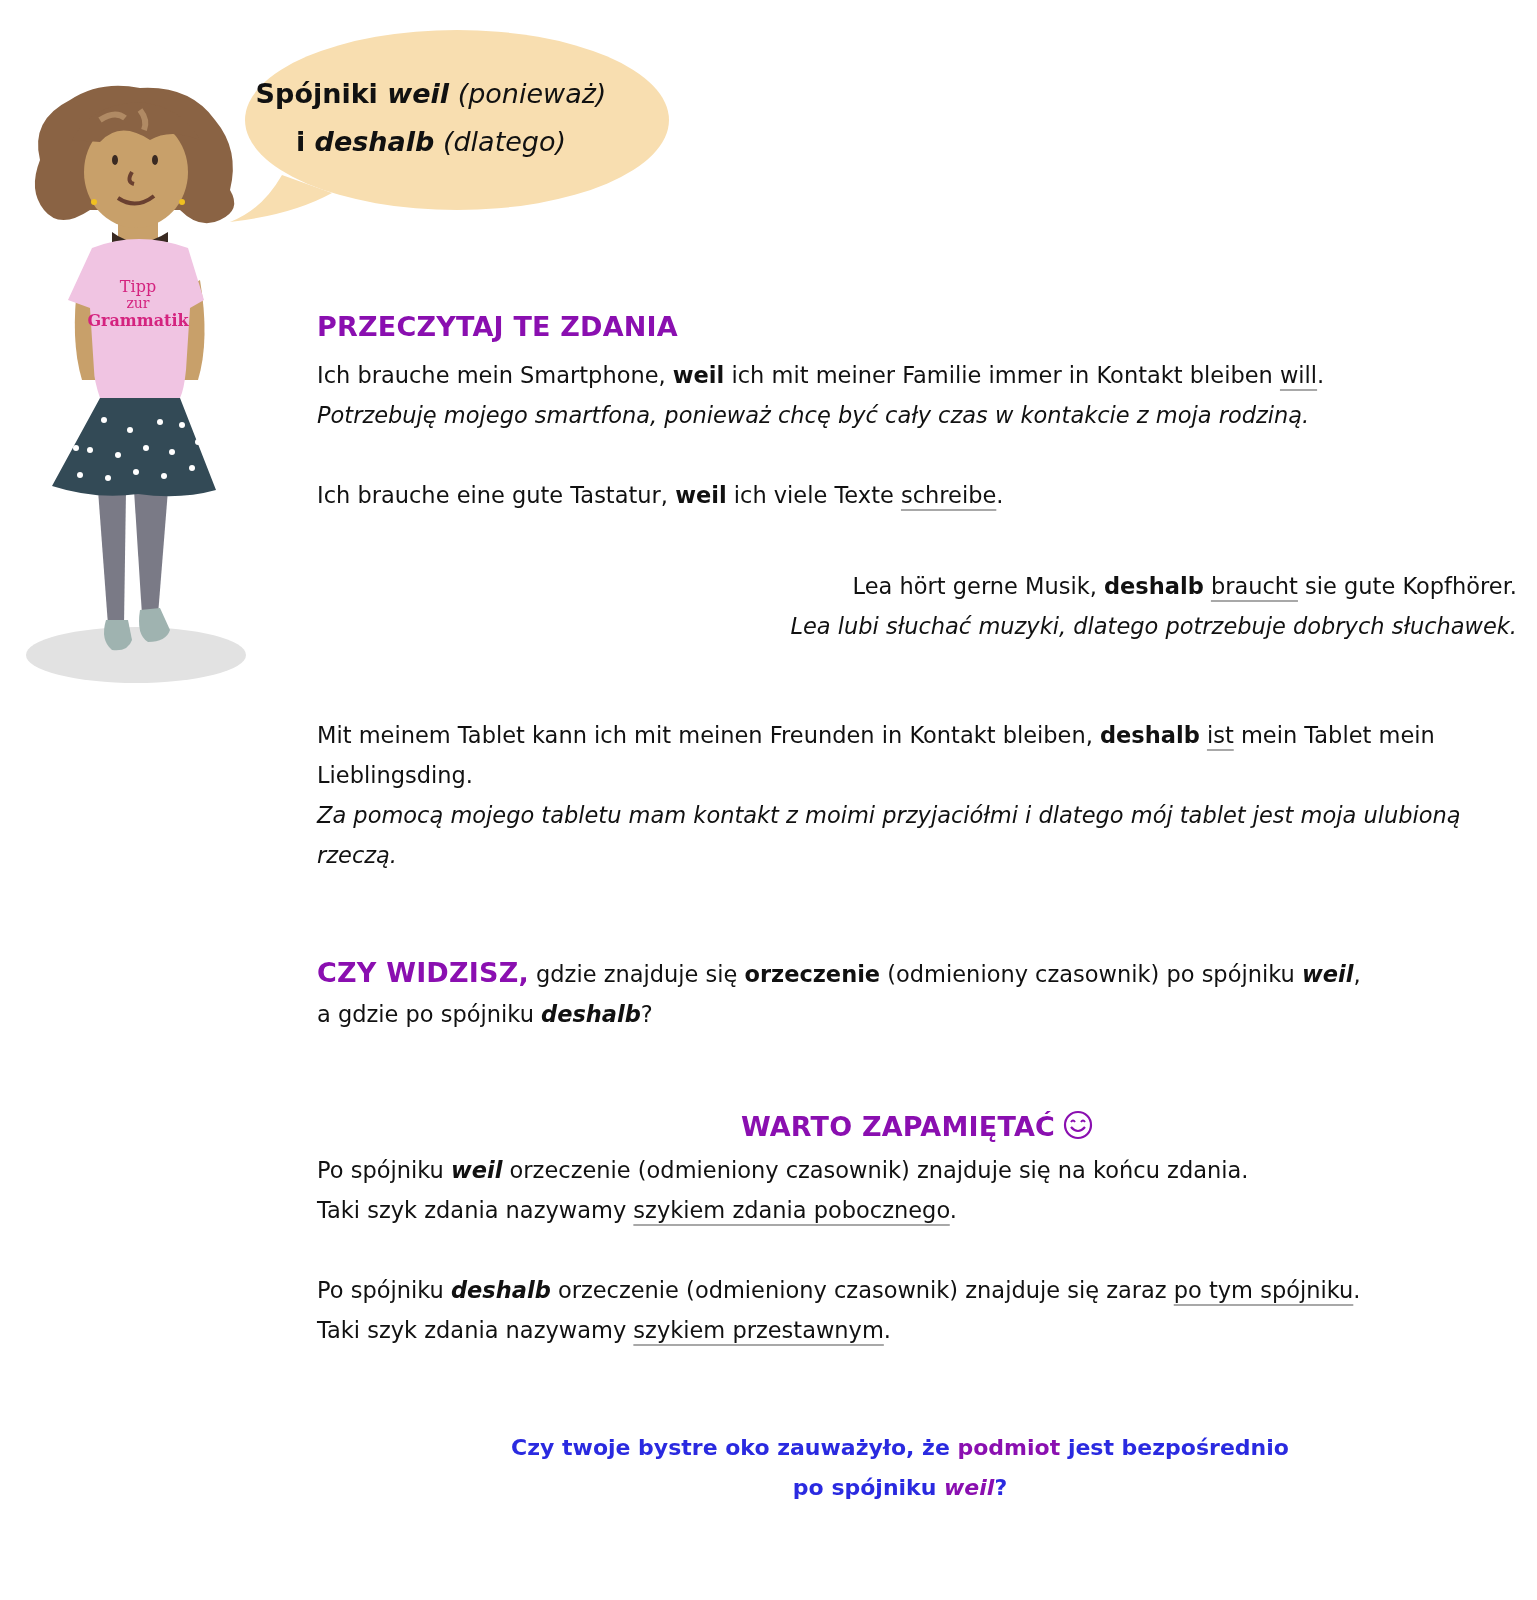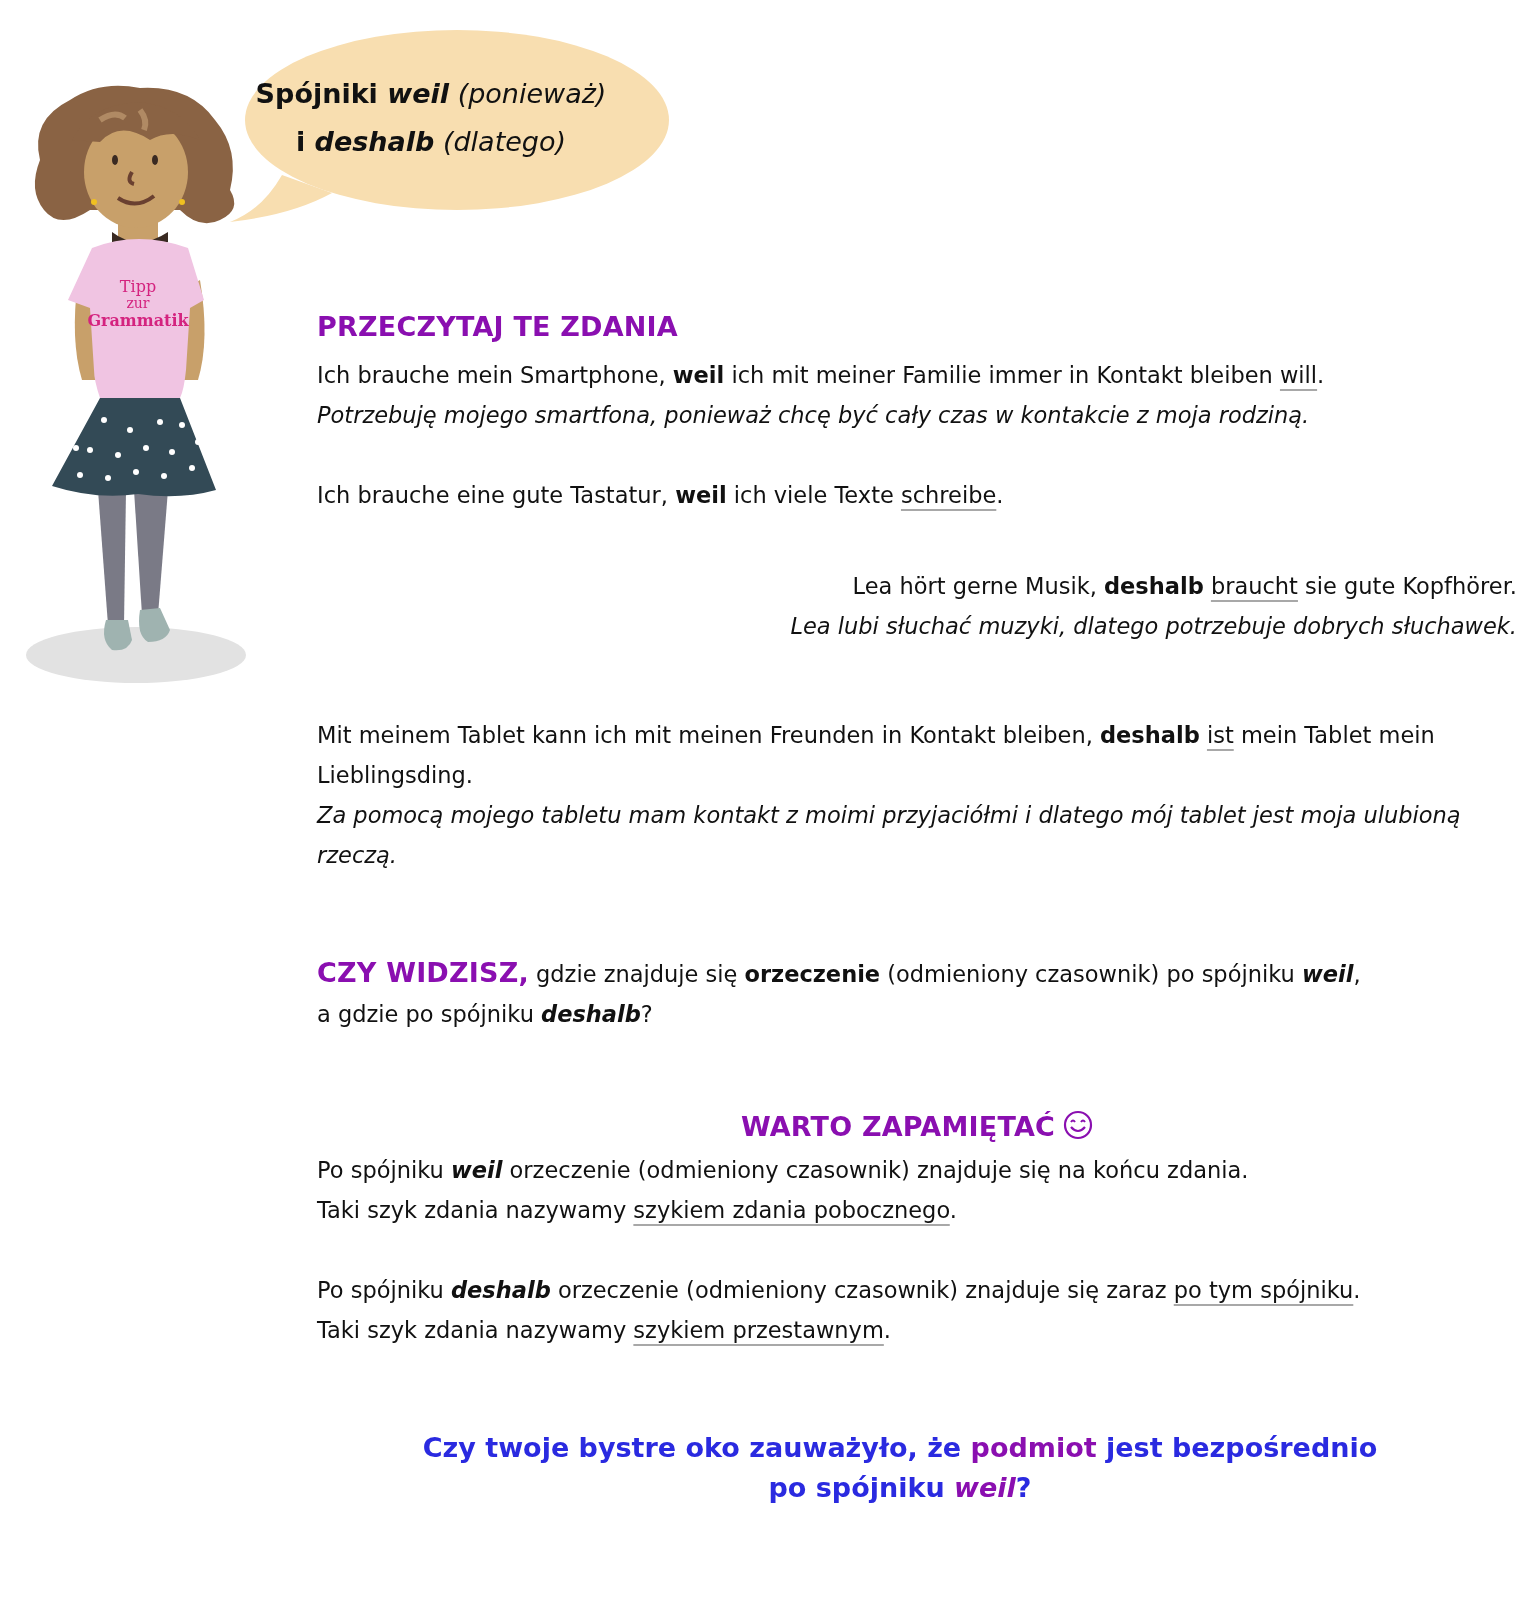"Czy twoje bystre oko zauważyło," .final { font-size: 27px -> 22px }
